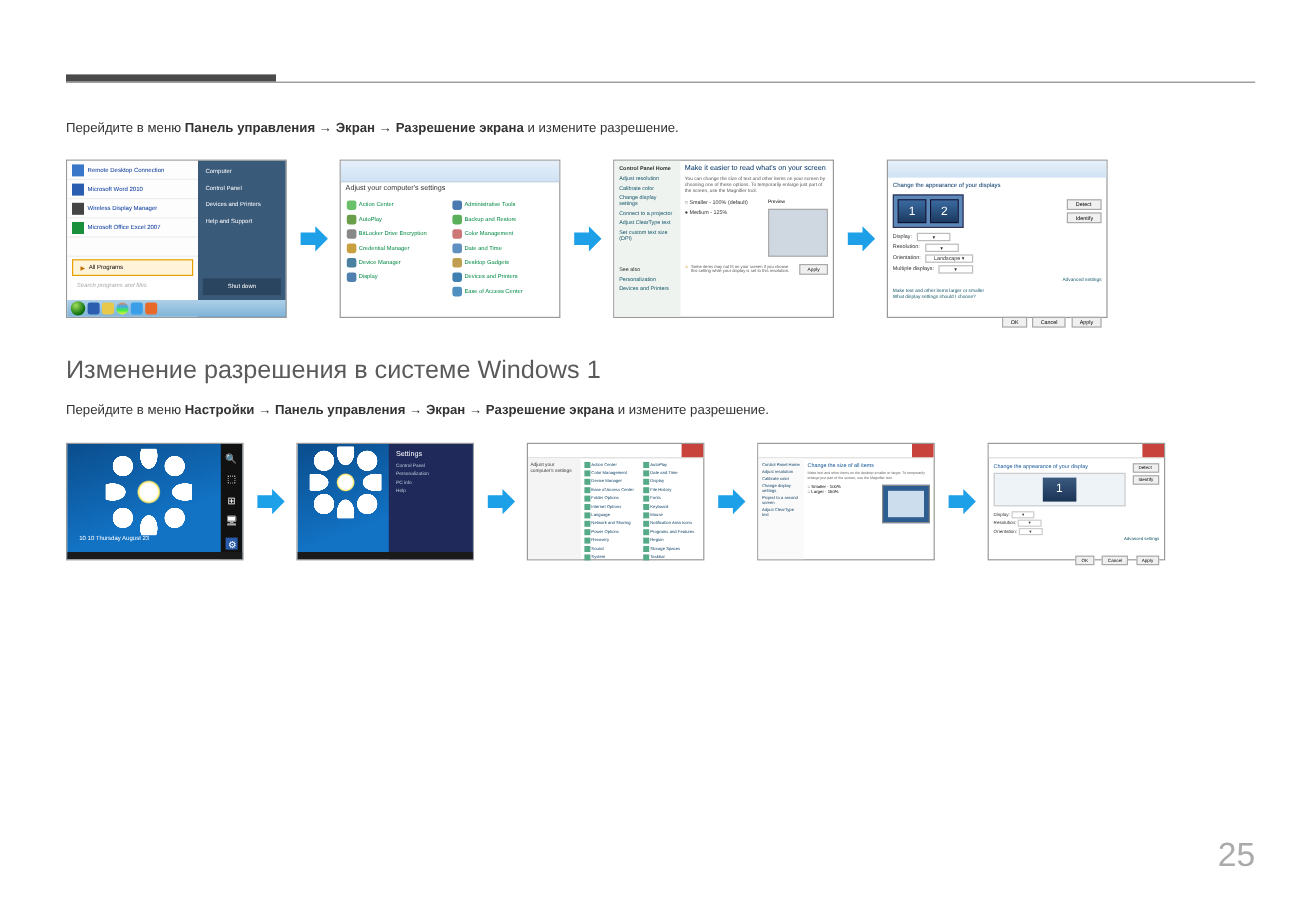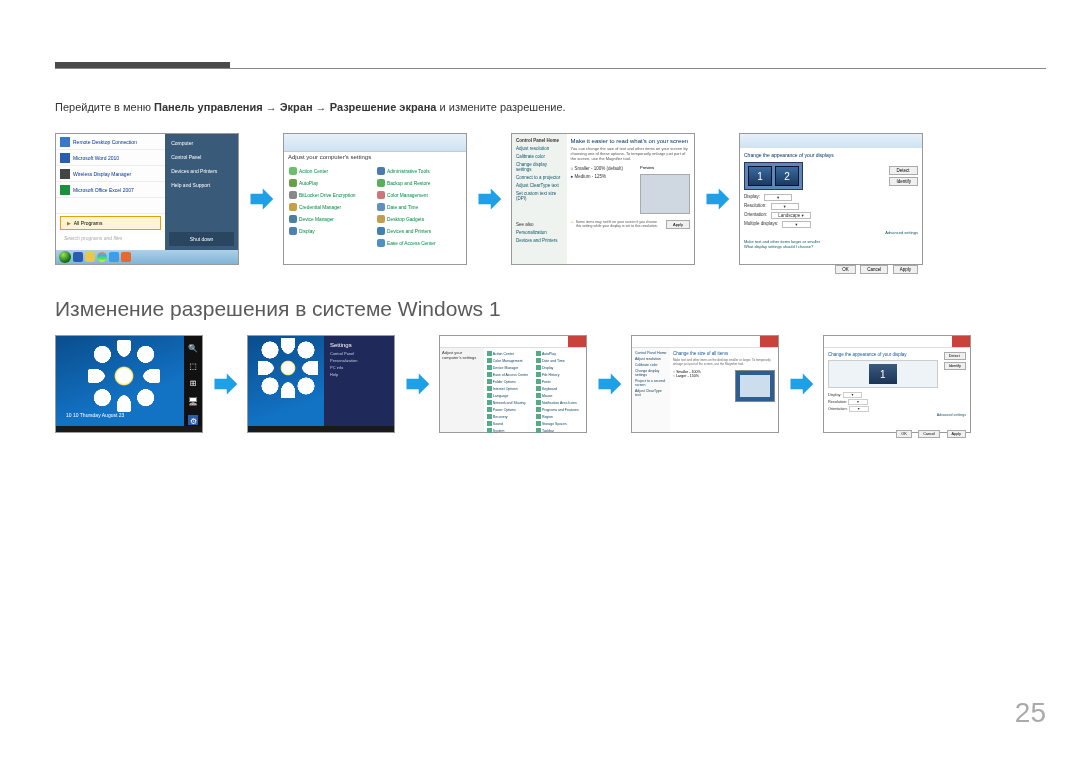"Перейдите в меню Настройки →" p.instruction { html: none -> <p> <span>Перейдите в меню </span><b>Настройки</b><span> → </span><b>Панель управления</b><span> → </span><b>Экран</b><span> → </span><b>Разрешение экрана</b><span> и измените разрешение.</span> </p> }
